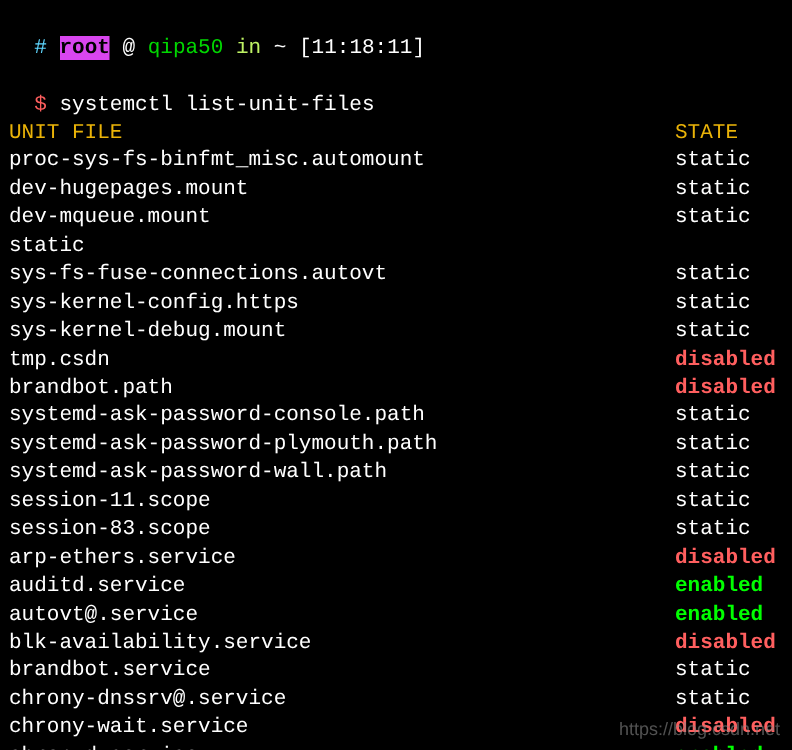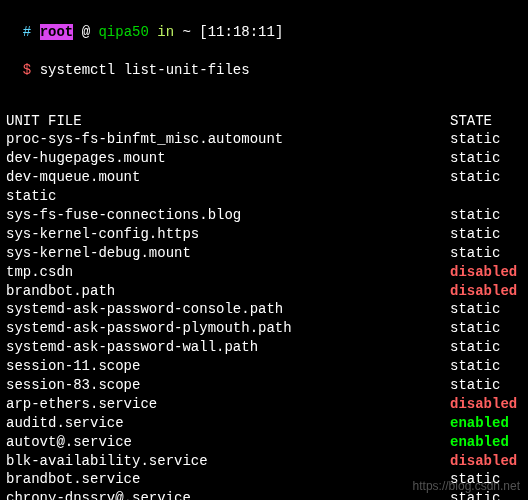"UNIT FILE" .header-row { color: #ffffff -> #eab308; margin-top: 32px -> none }
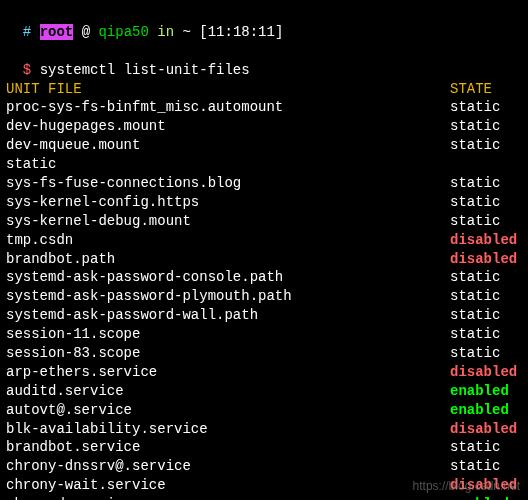"sys-fs-fuse-connections.blog" span.col-unit { text: sys-fs-fuse-connections.blog -> sys-fs-fuse-connections.autovt }
